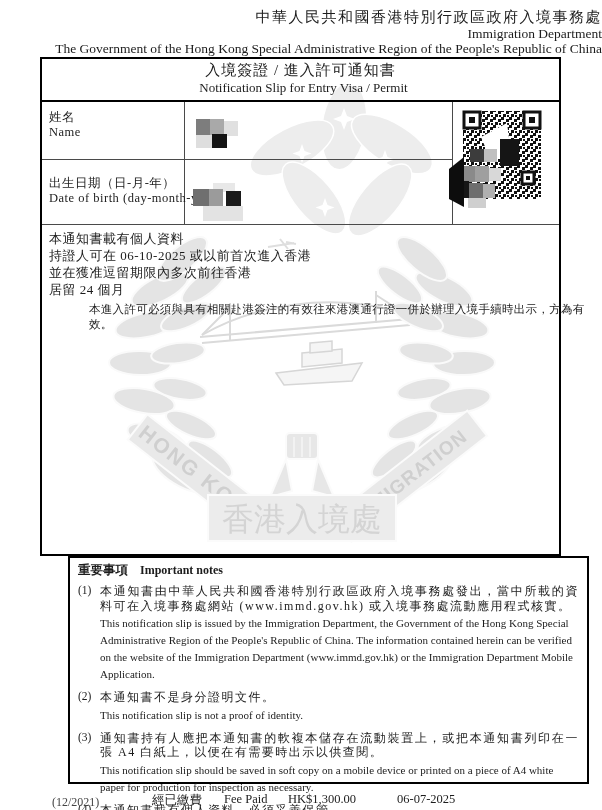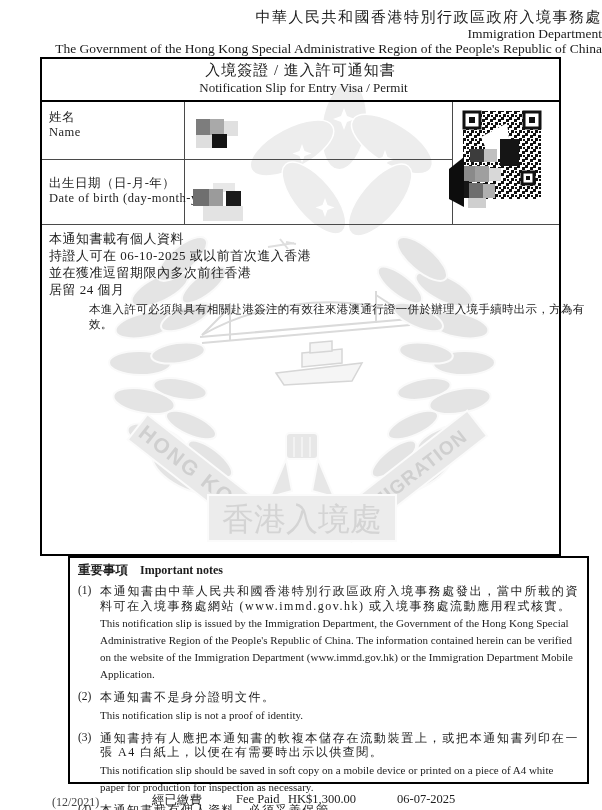"Fee Paid" div.abs { left: 236px -> 224px }
